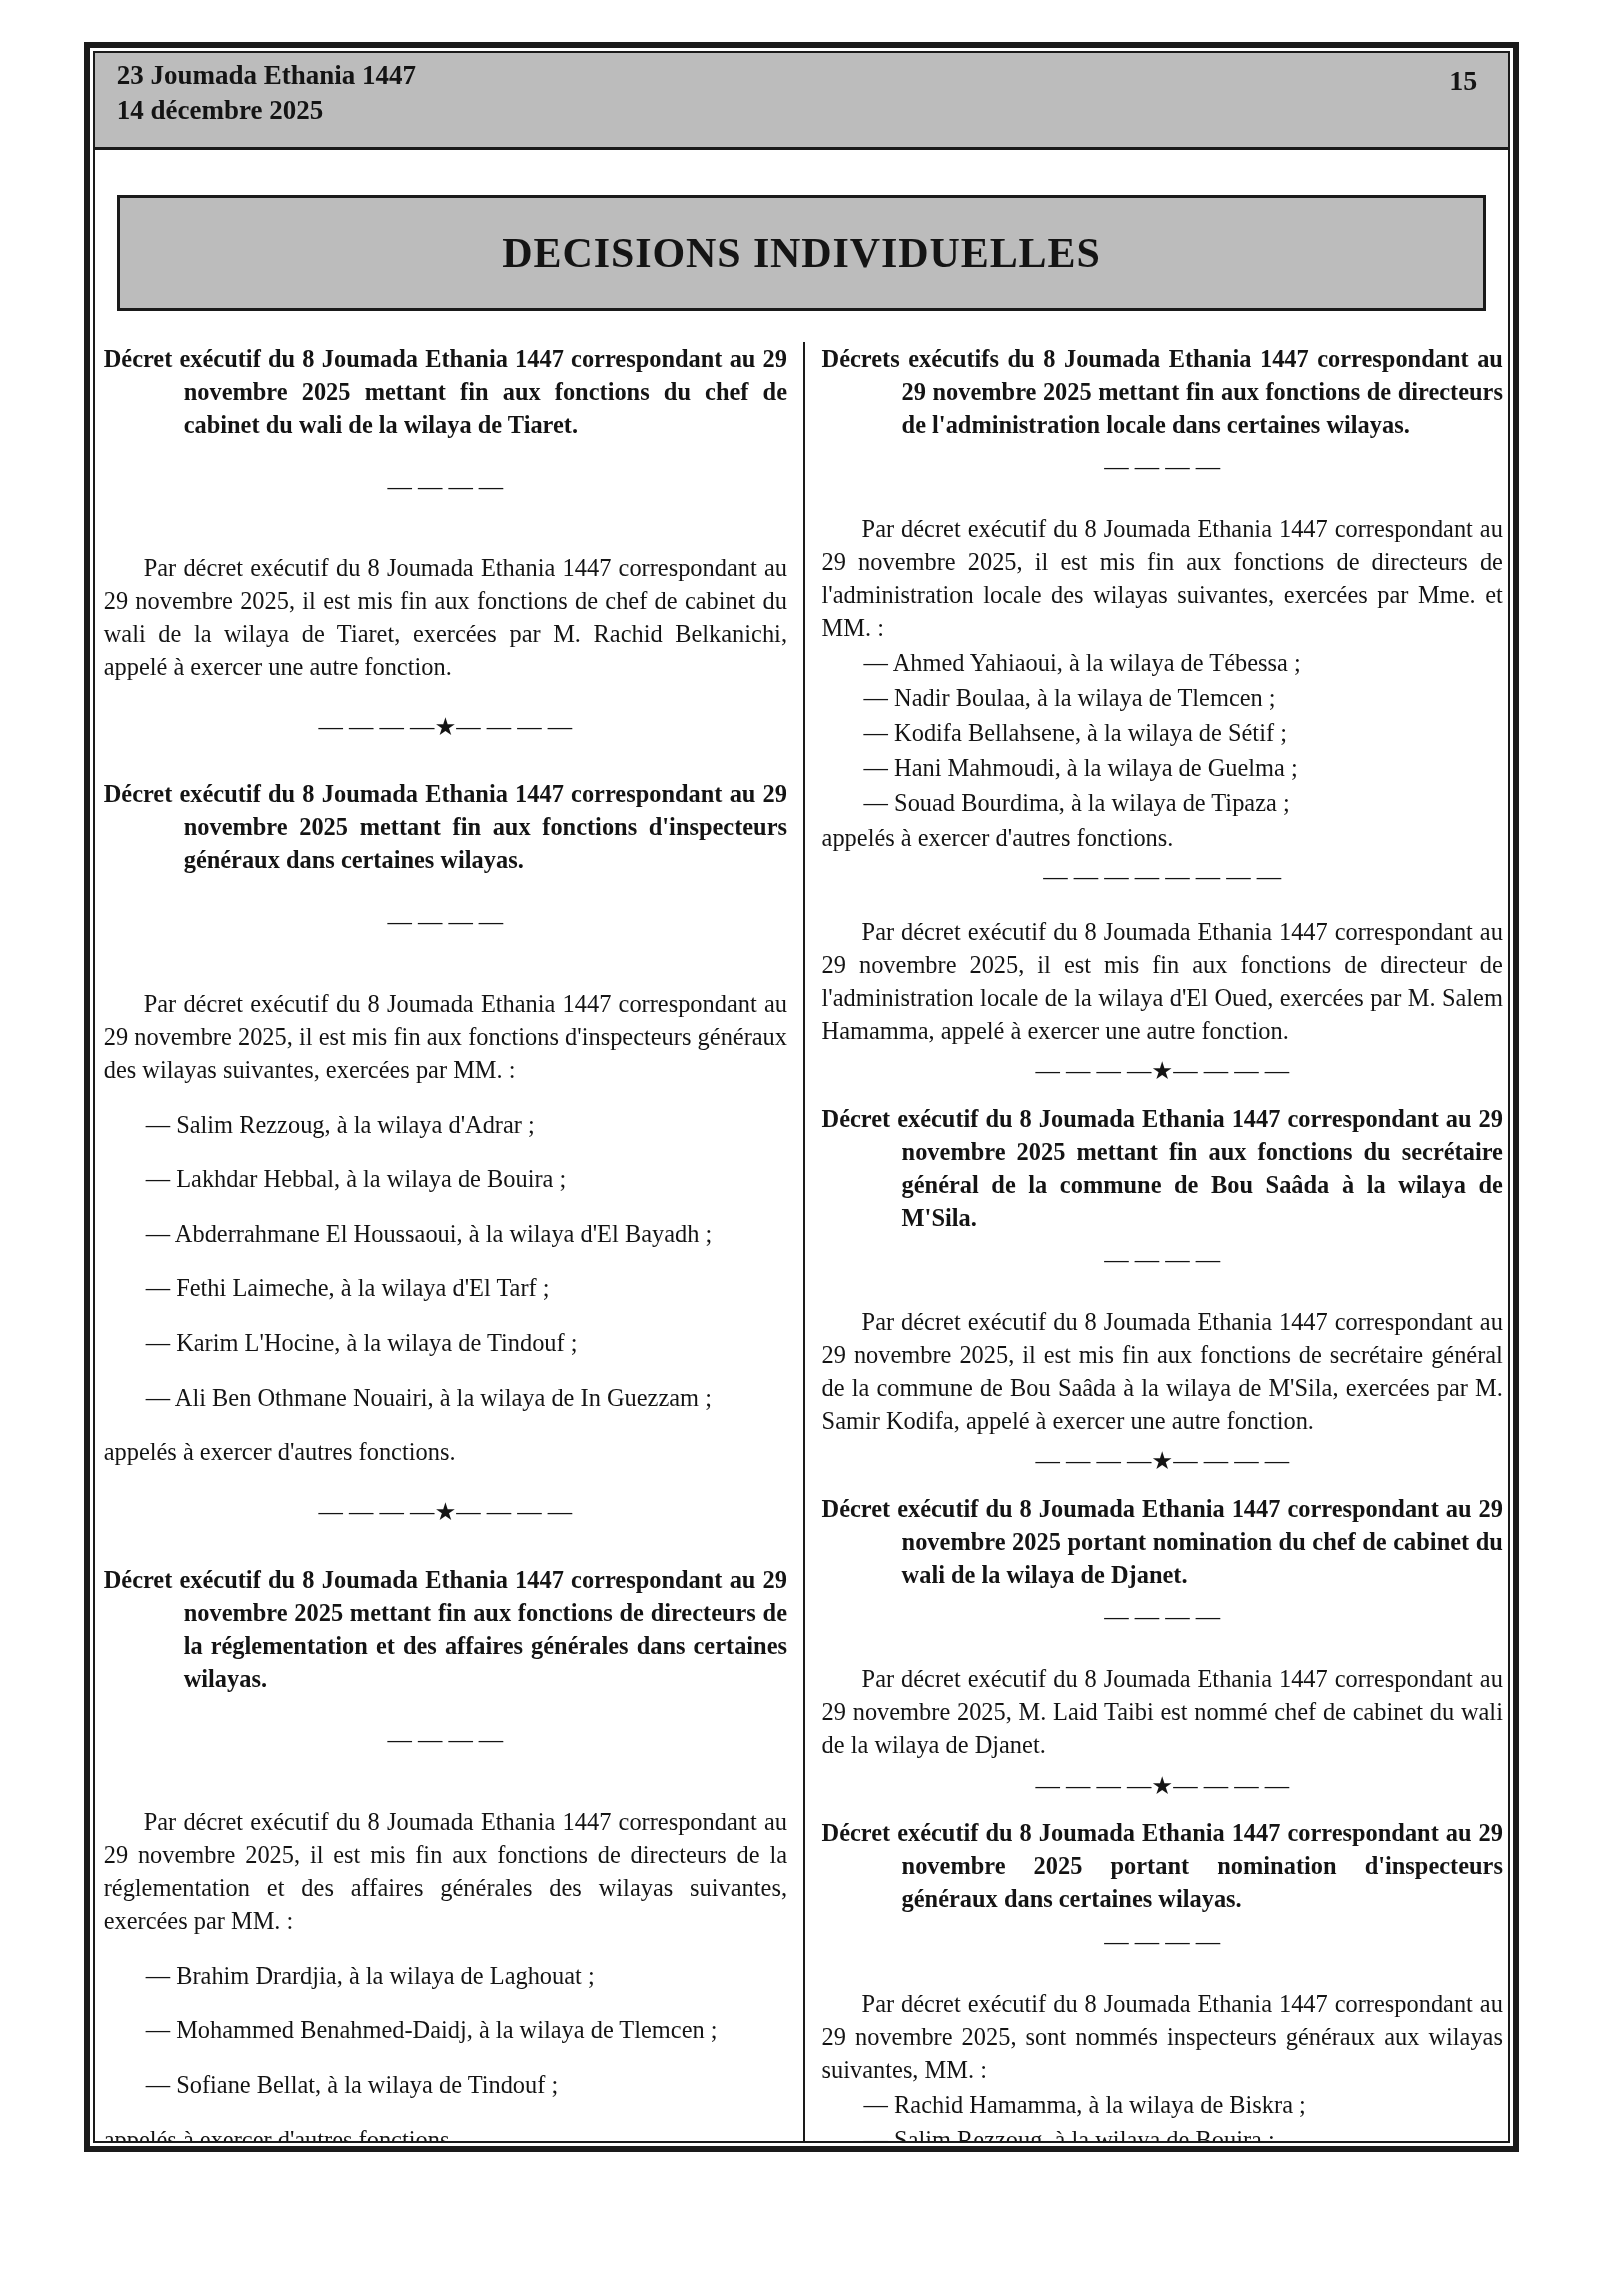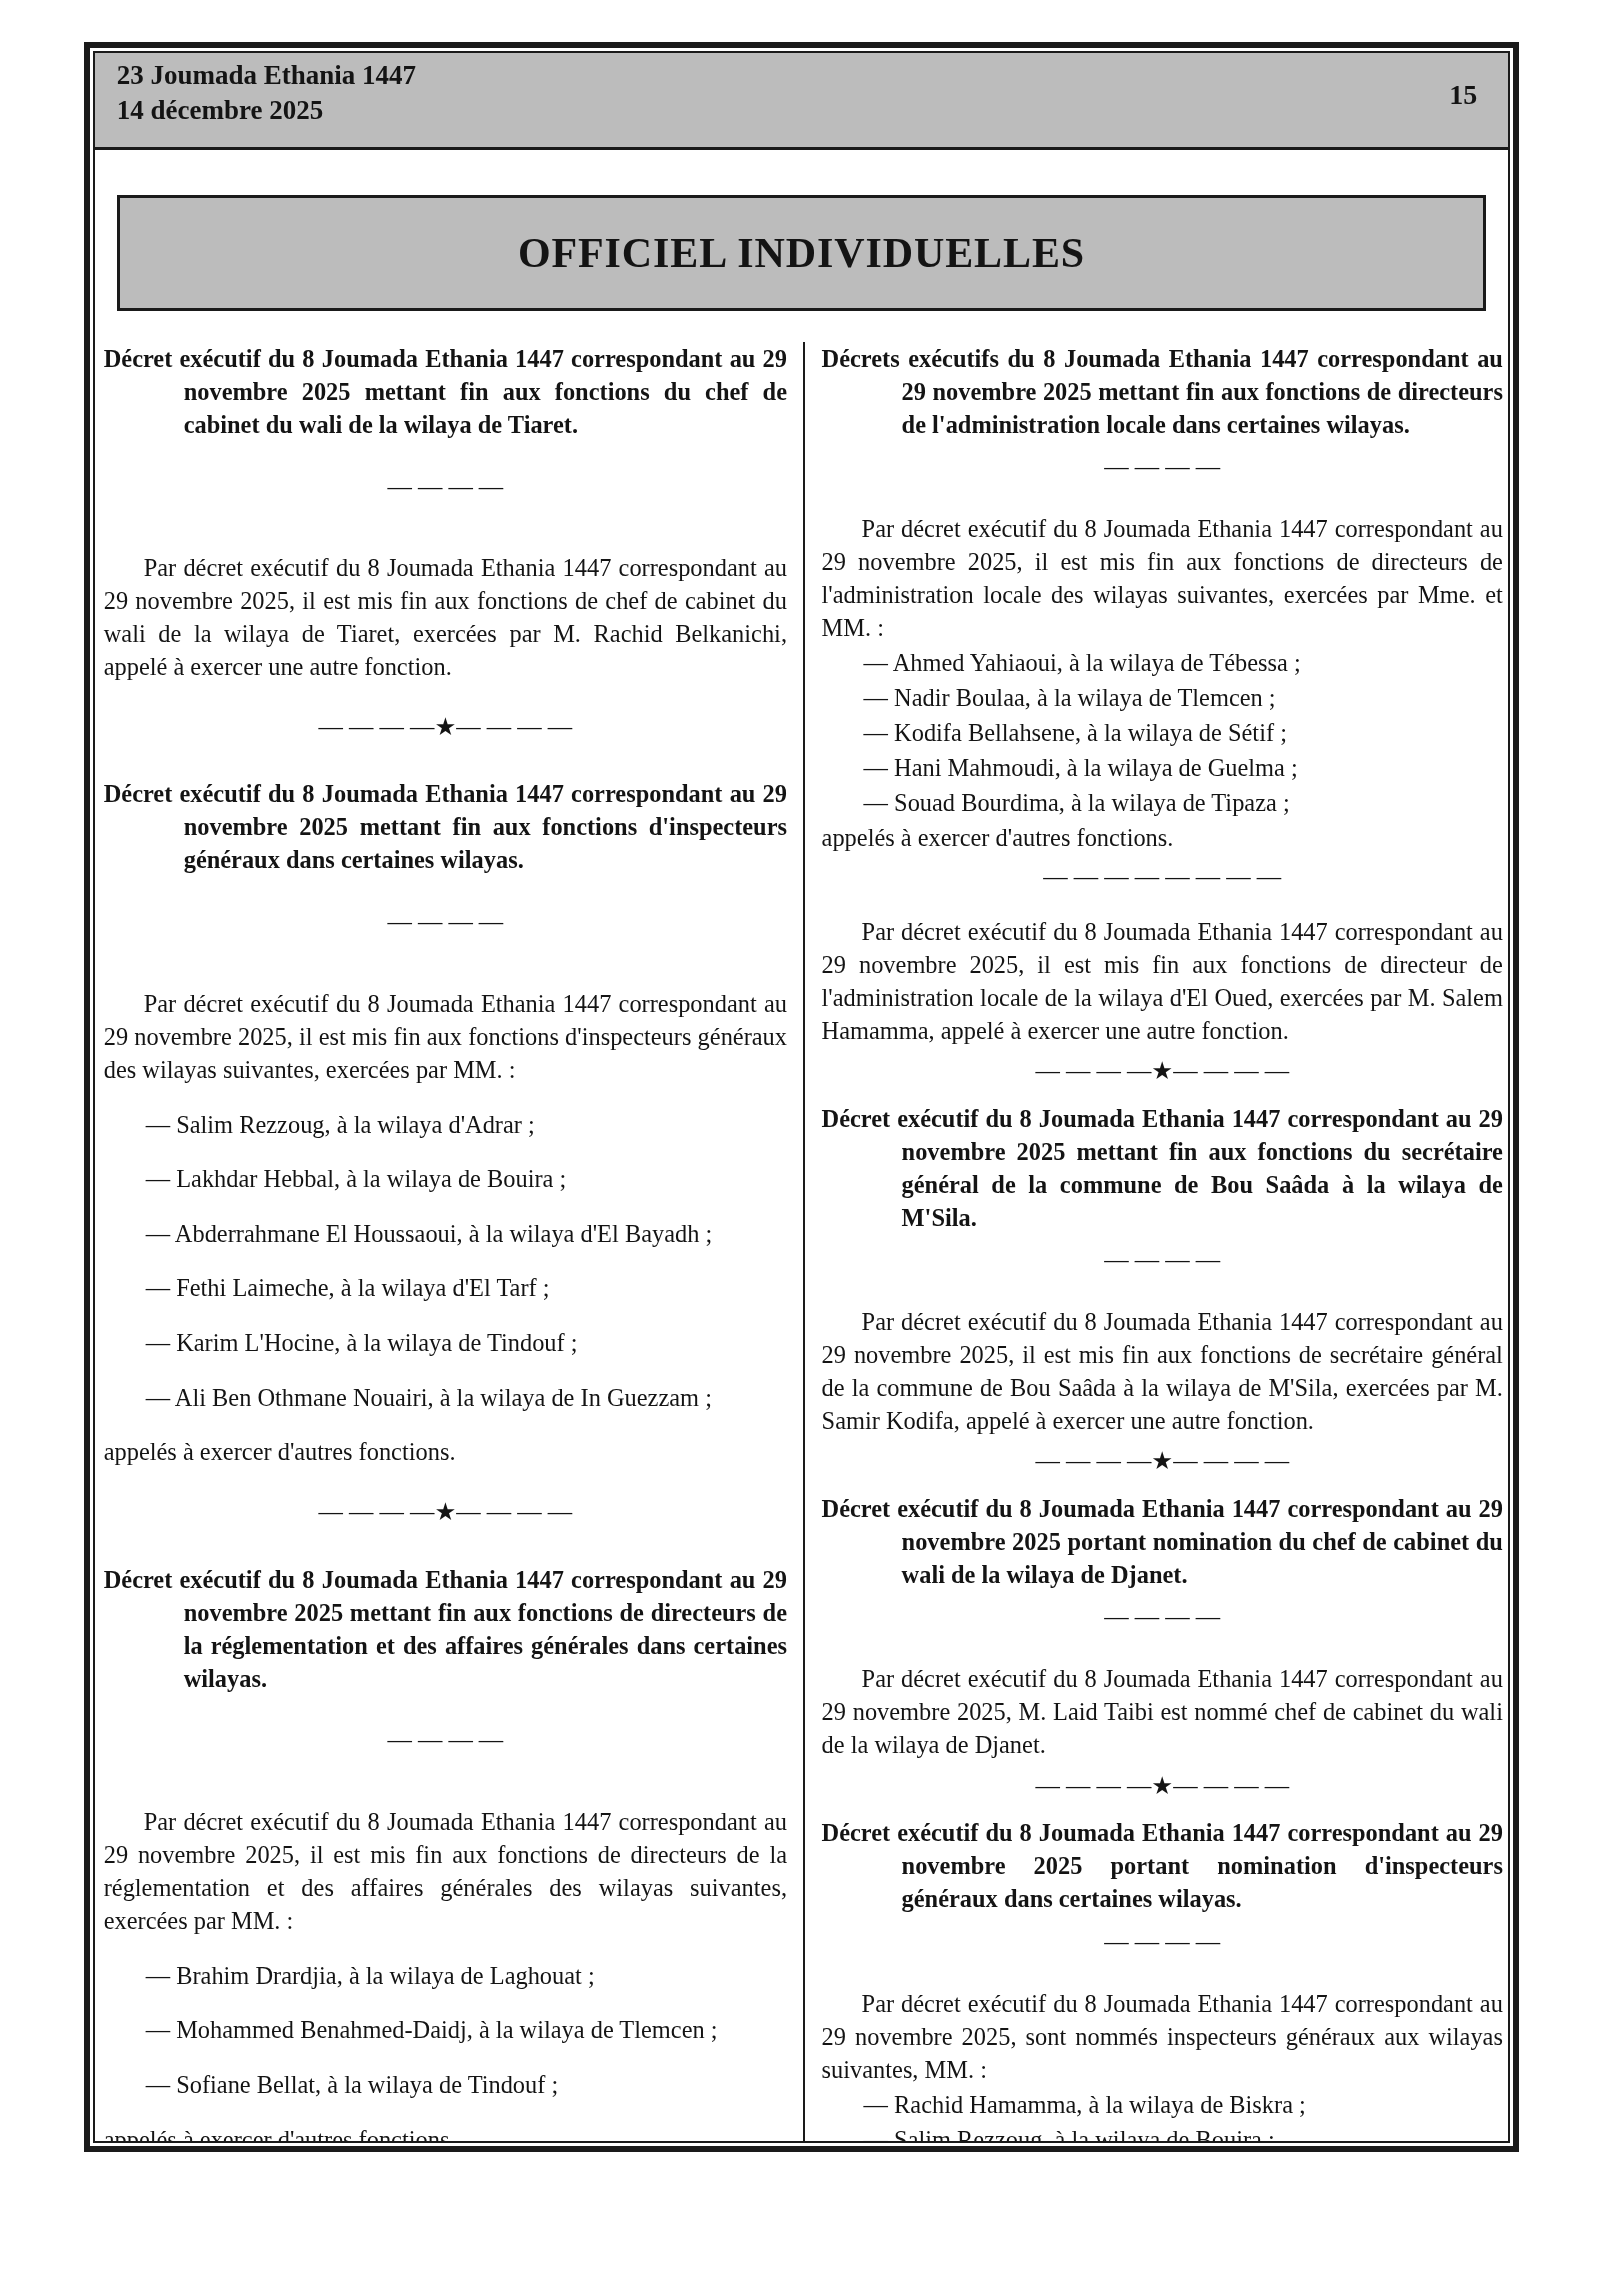"15" .page-number { top: 26px -> 12px }
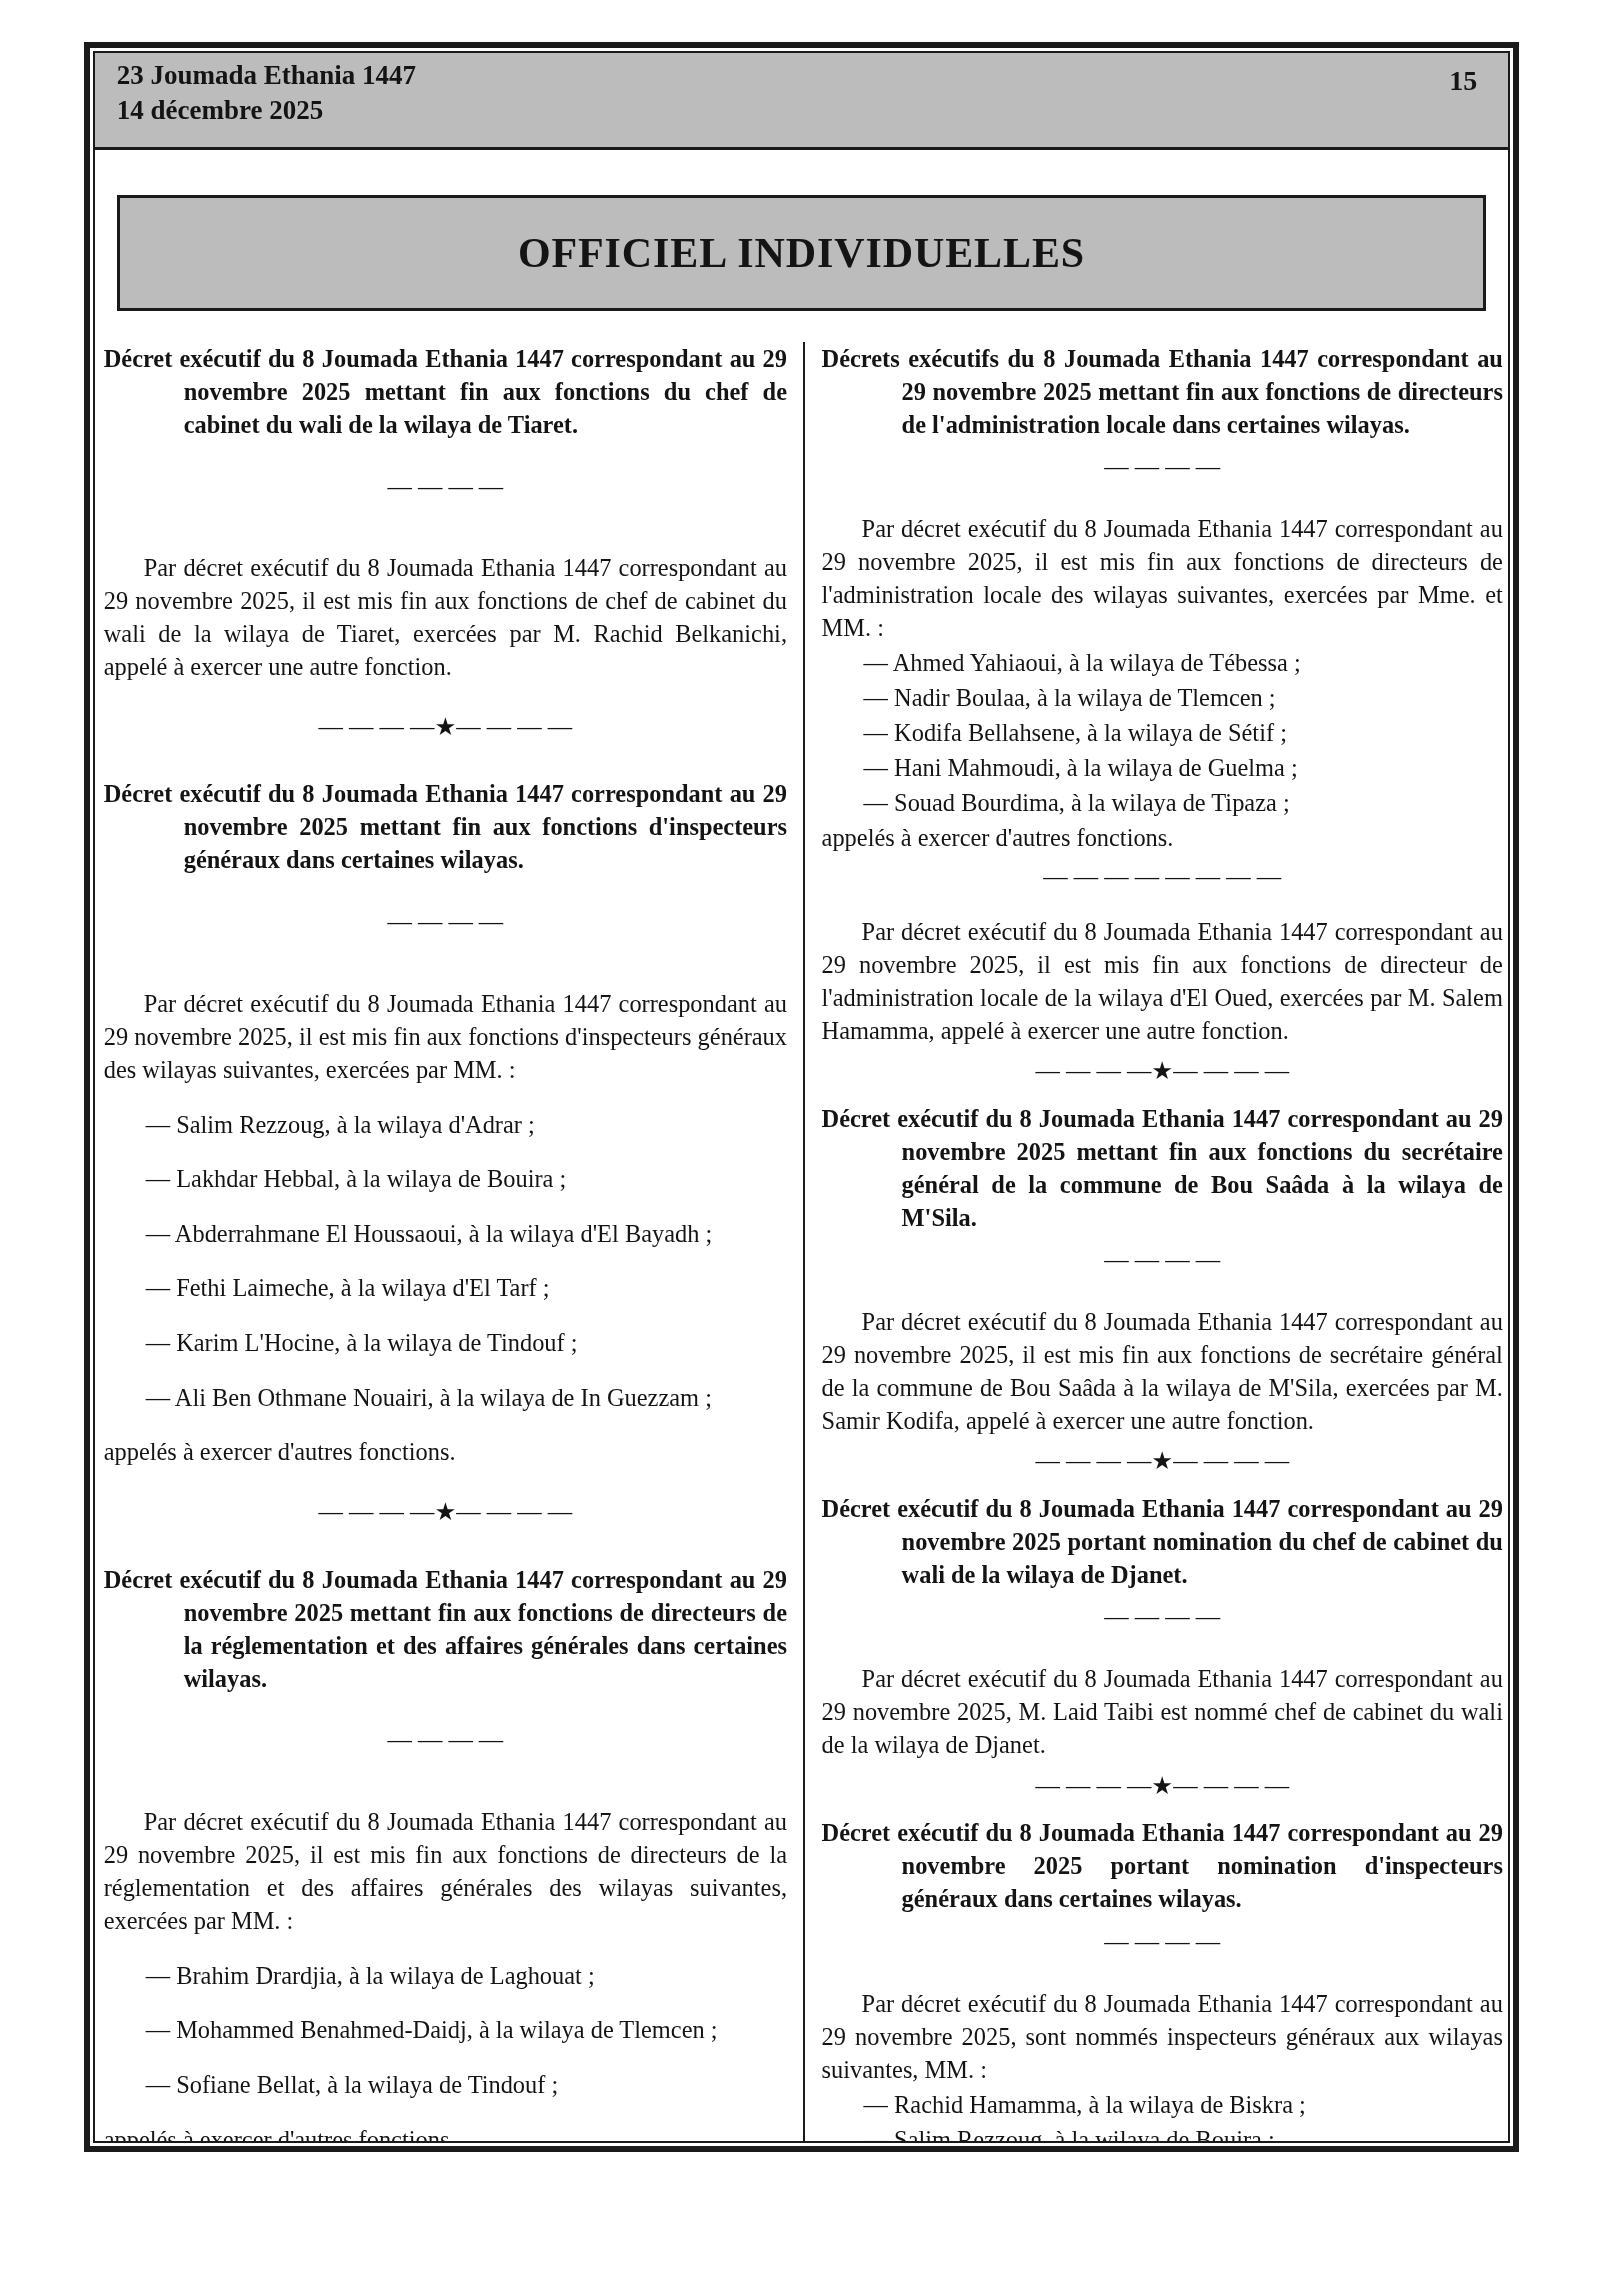"OFFICIEL INDIVIDUELLES" span { text: OFFICIEL -> DECISIONS }
